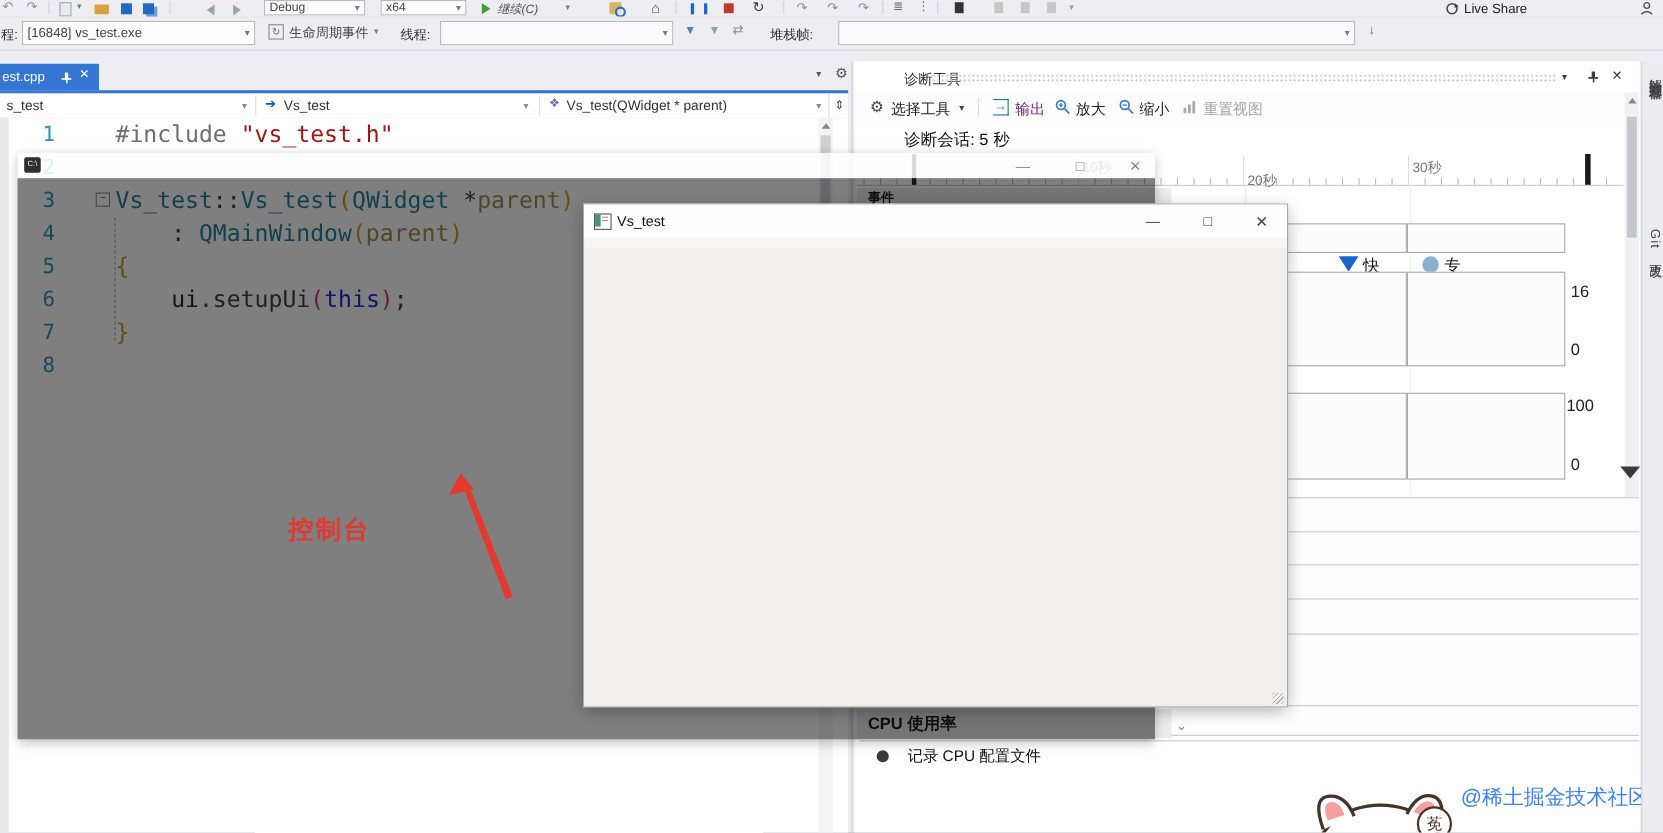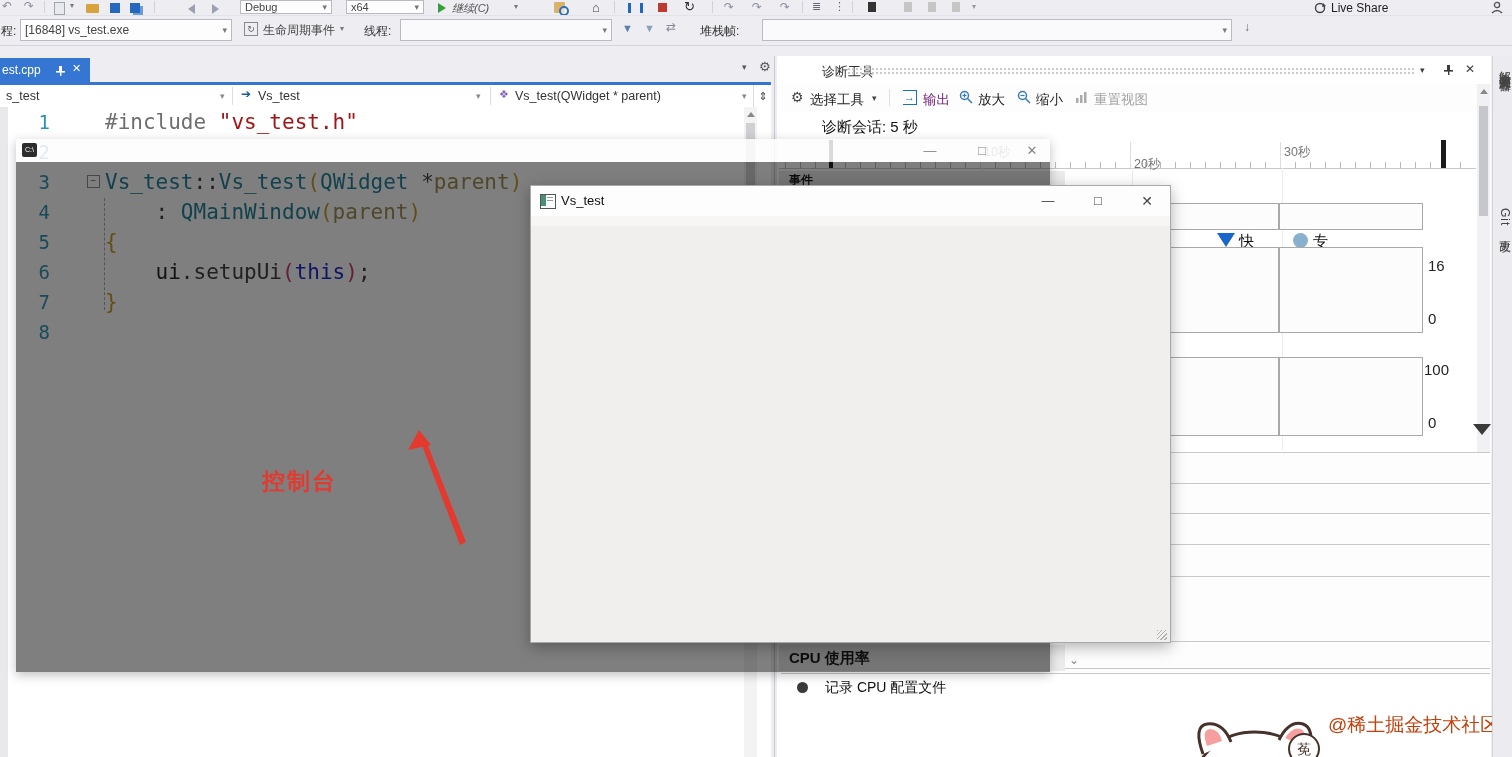"@稀土掘金技术社区" span.abs { color: #c2410c -> #3b82f6 }
